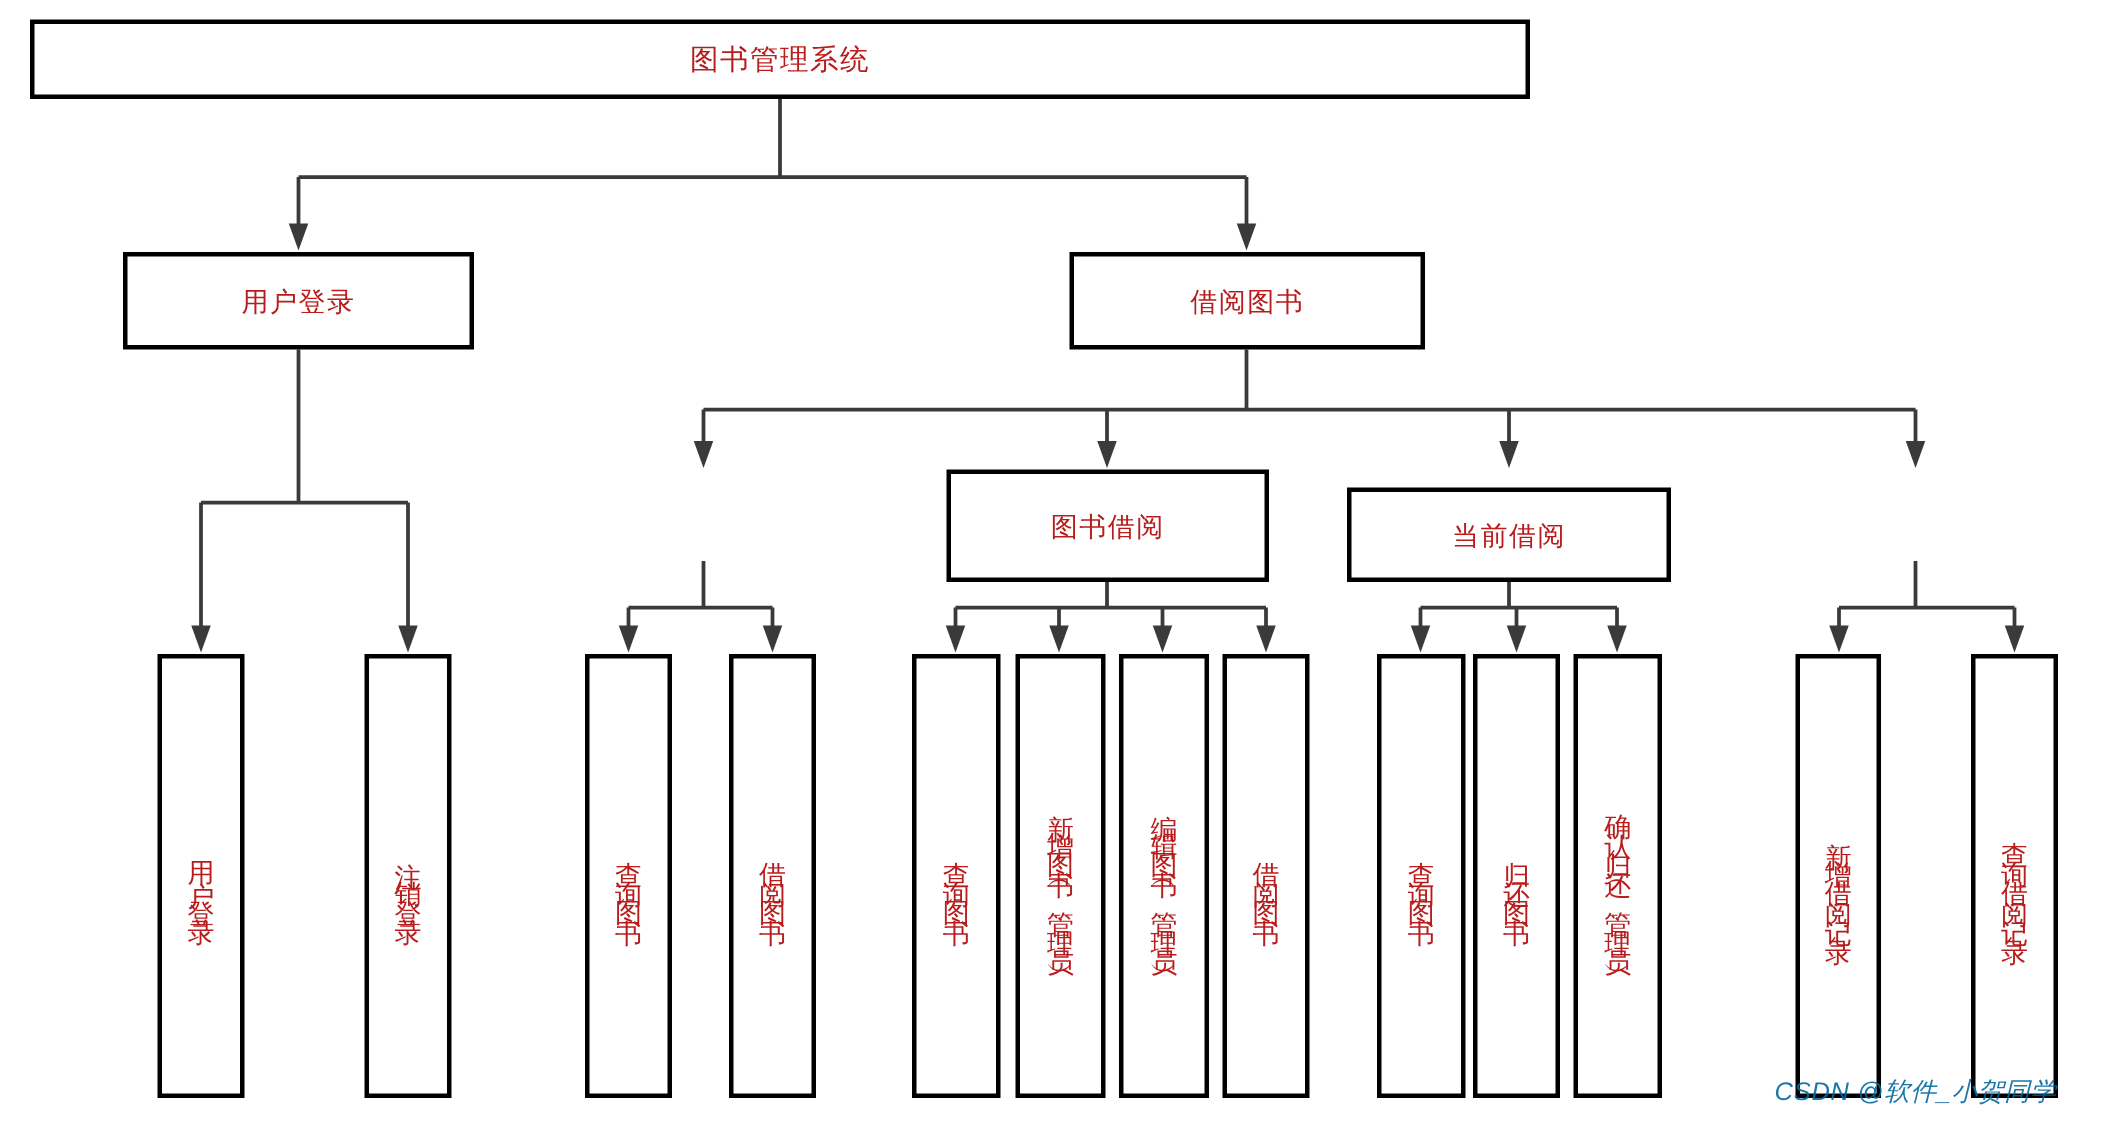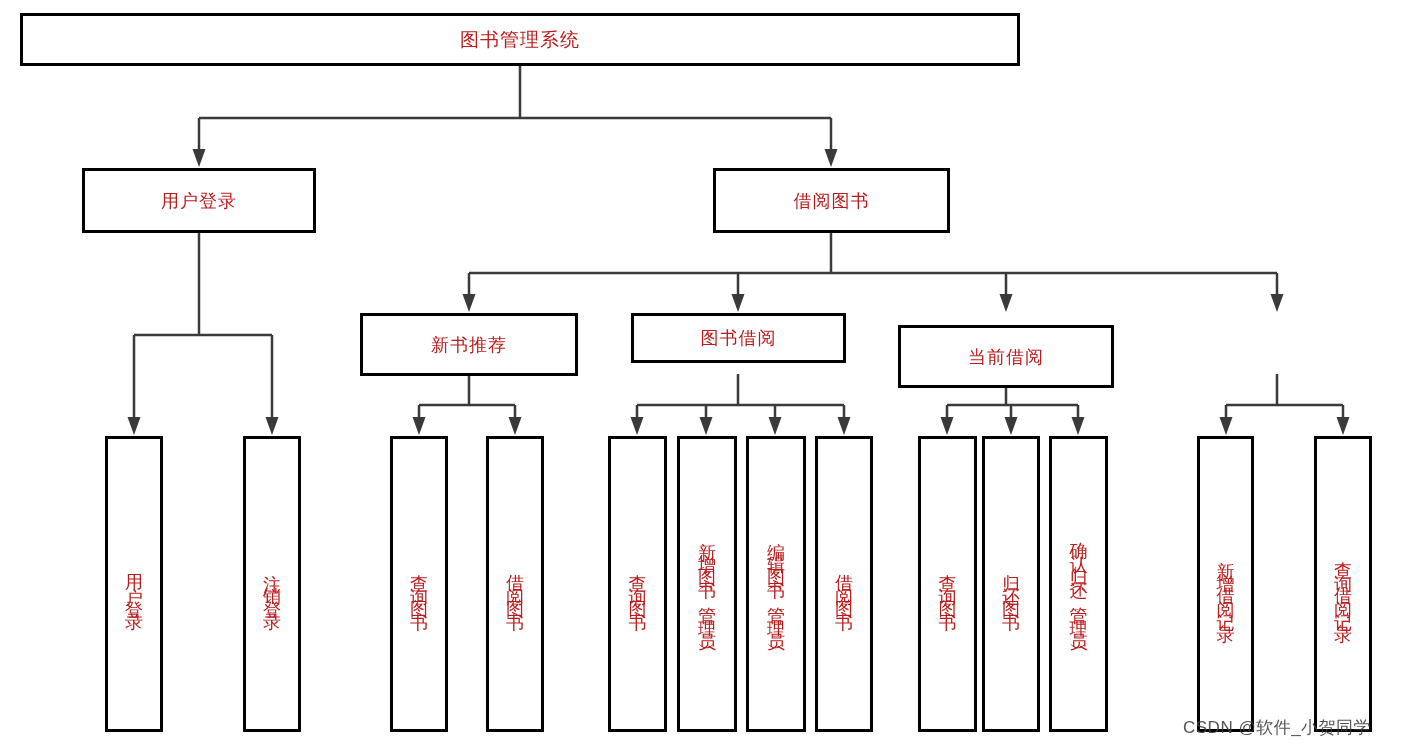"新书推荐" div.node { html: <div>新书推荐</div> -> none }
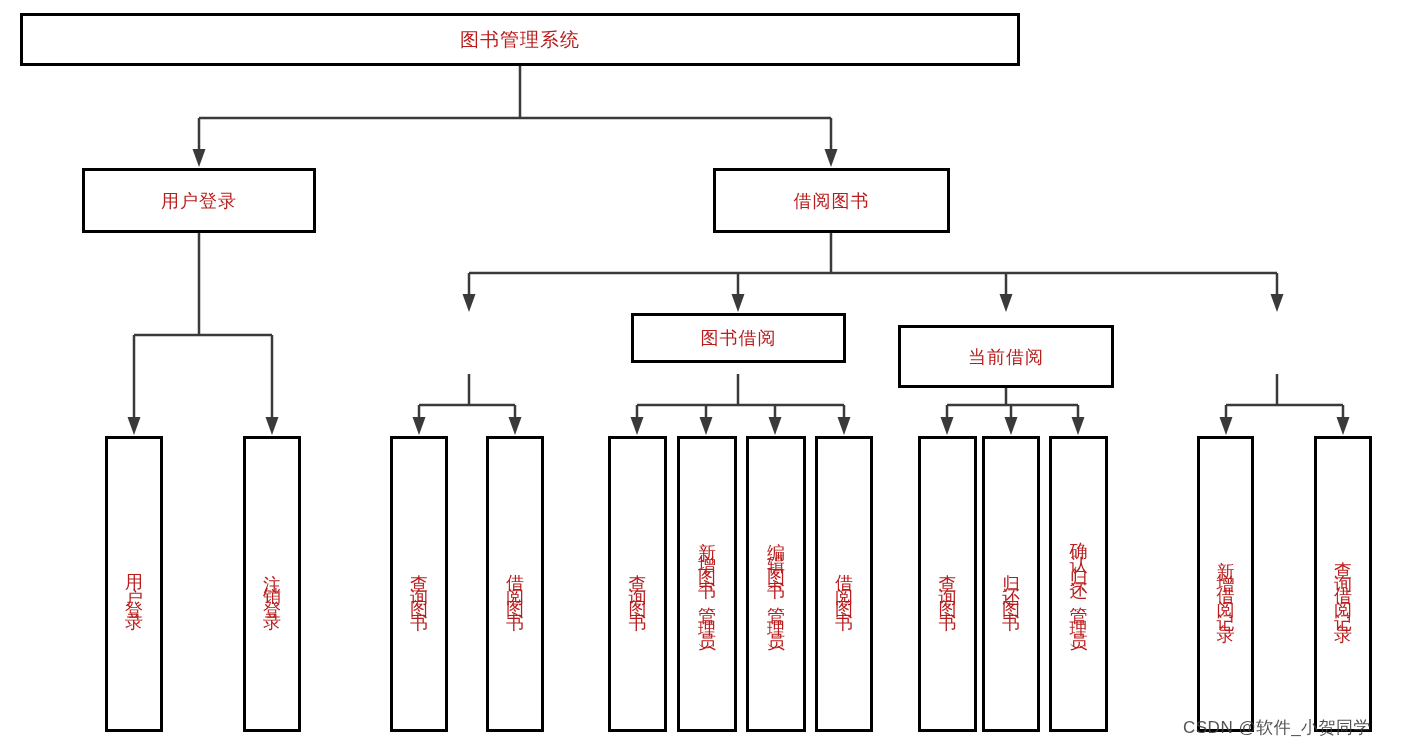"图书借阅" div.node { height: 50px -> 75px }
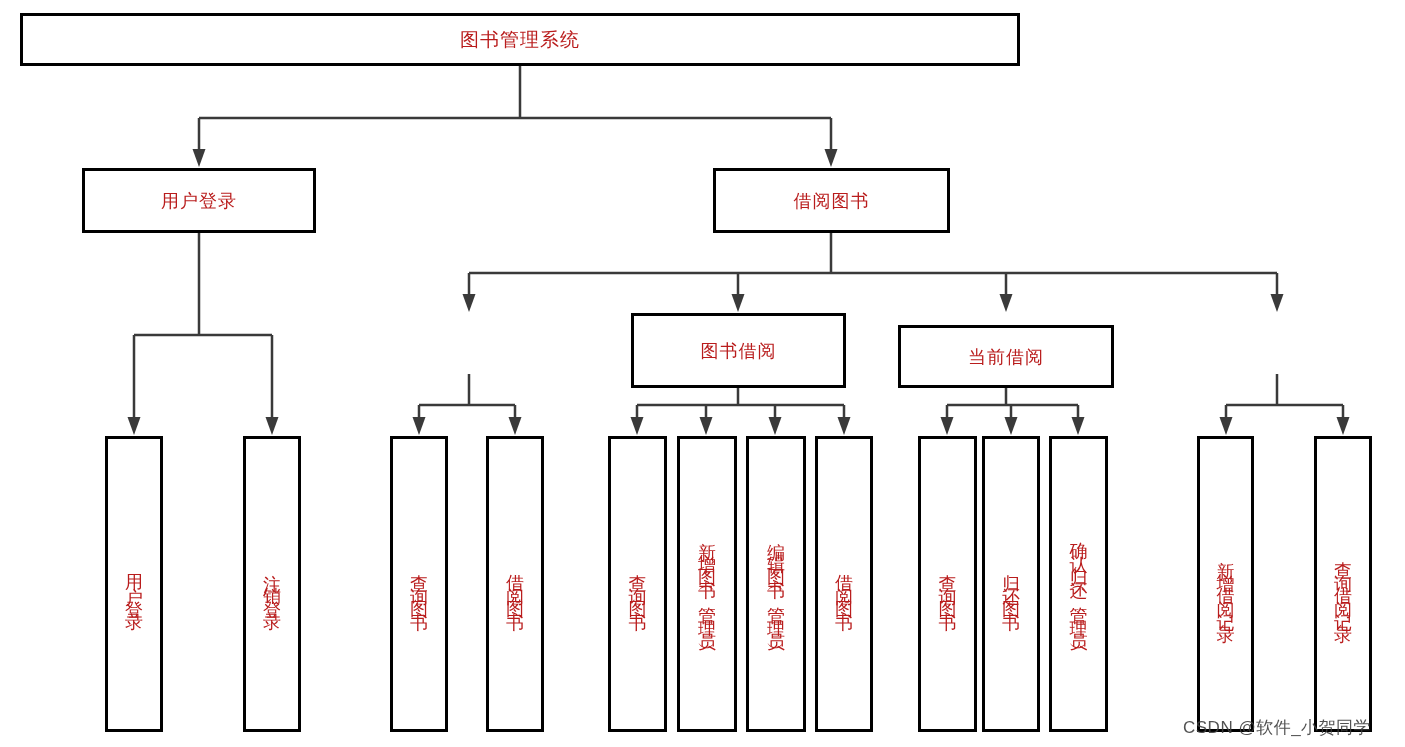"CSDN @软件_小贺同学" .watermark { color: #404040 -> #0369a1; font-style: none -> italic }
